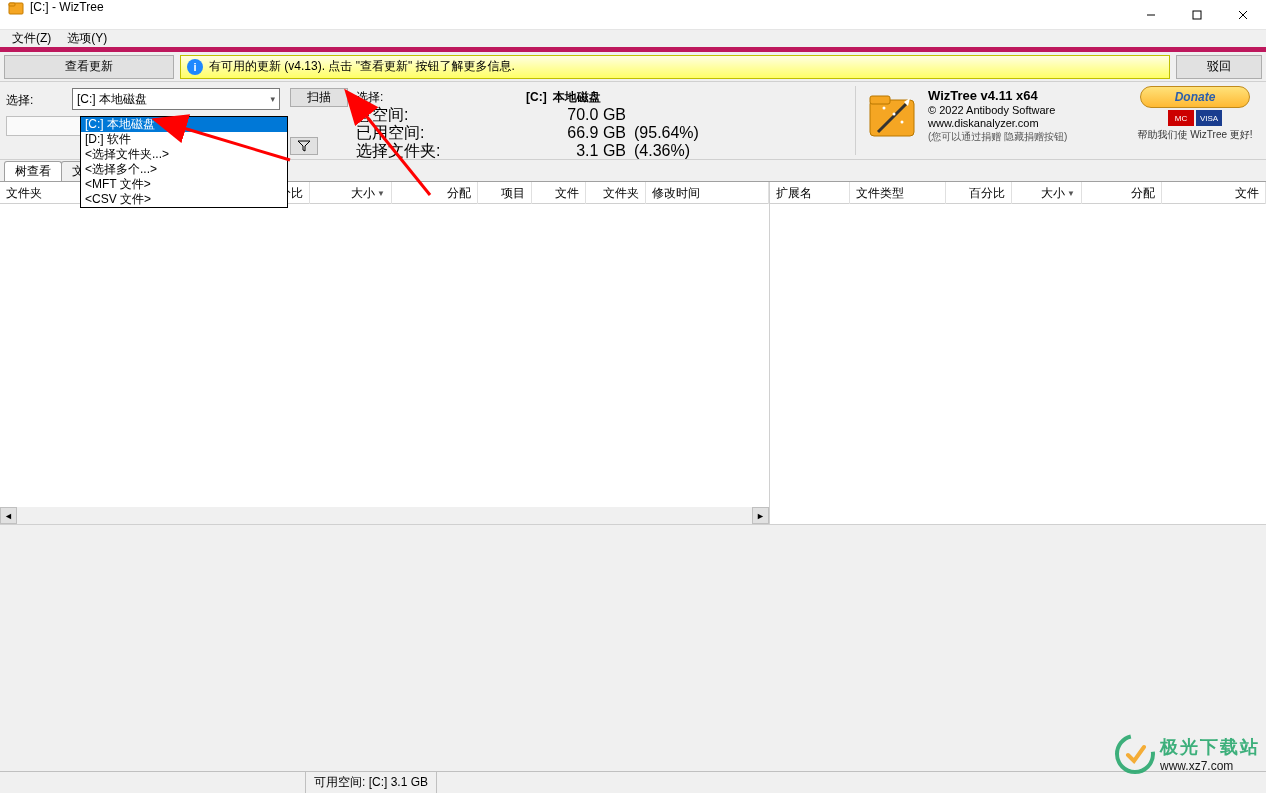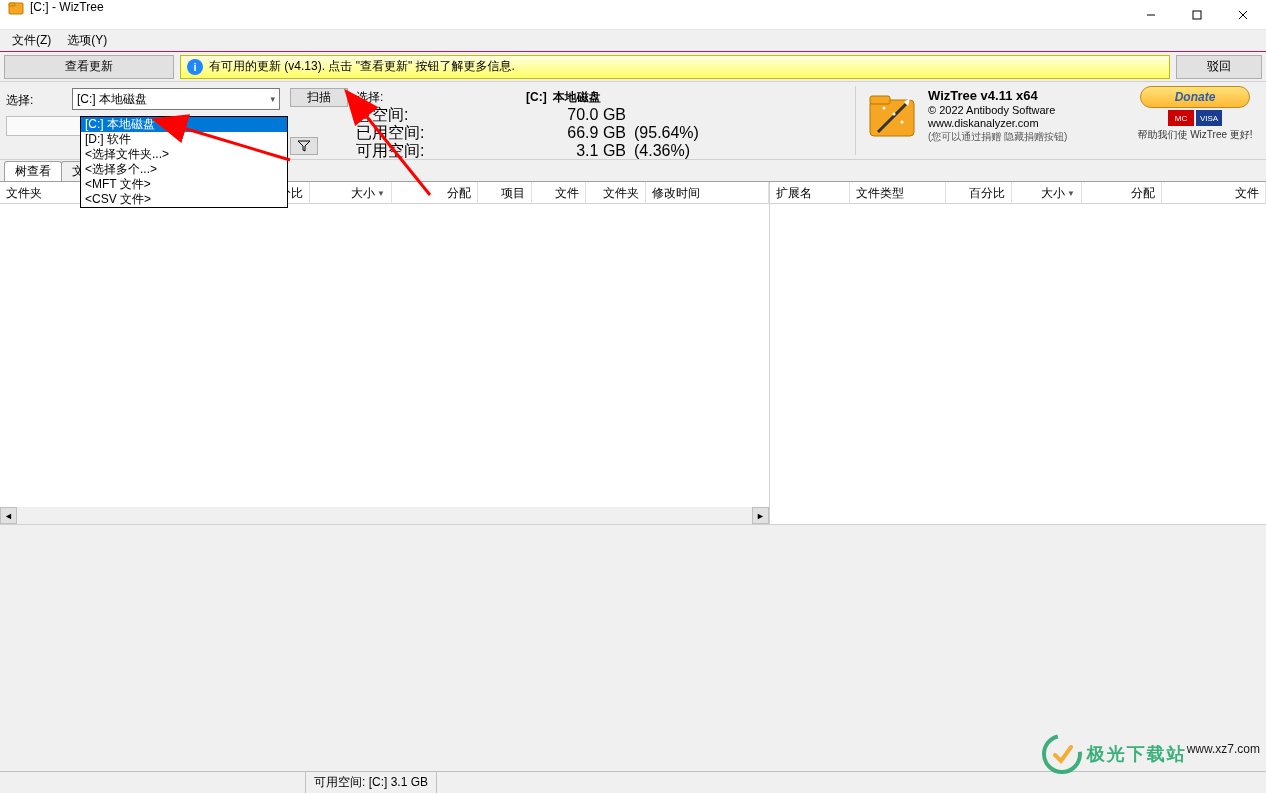"文件(Z)" .menubar { border-bottom: 1px solid #be185d -> 5px solid #be185d }
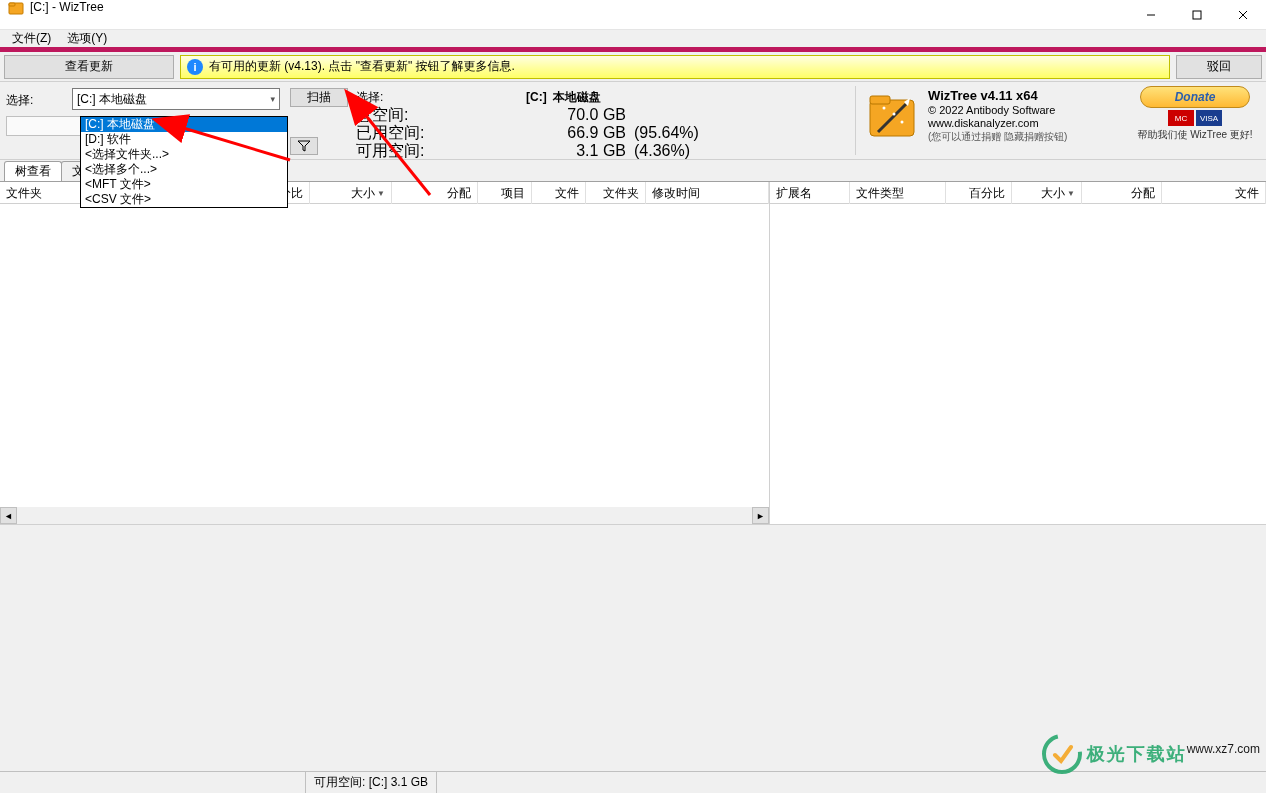"可用空间:" span.k { text: 可用空间 -> 选择文件夹 }
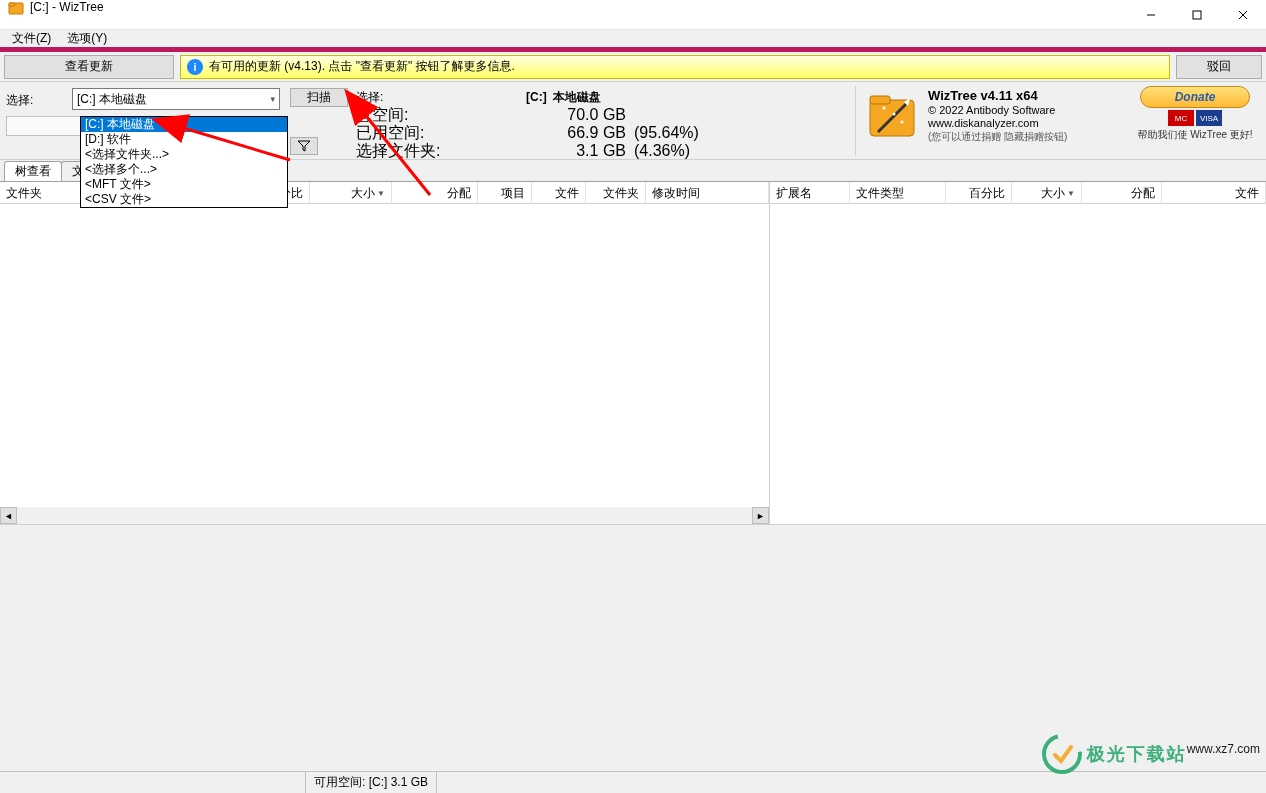"极光下载站" .watermark .wm-txt { flex-direction: none -> column }
